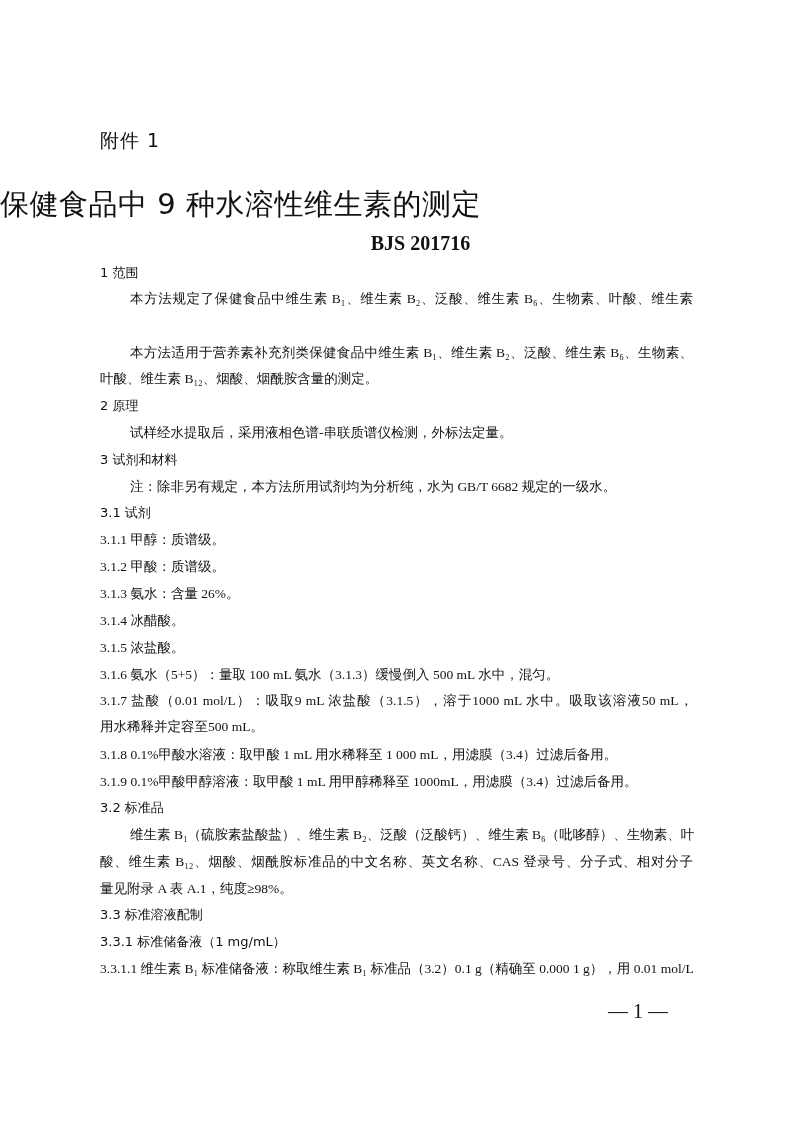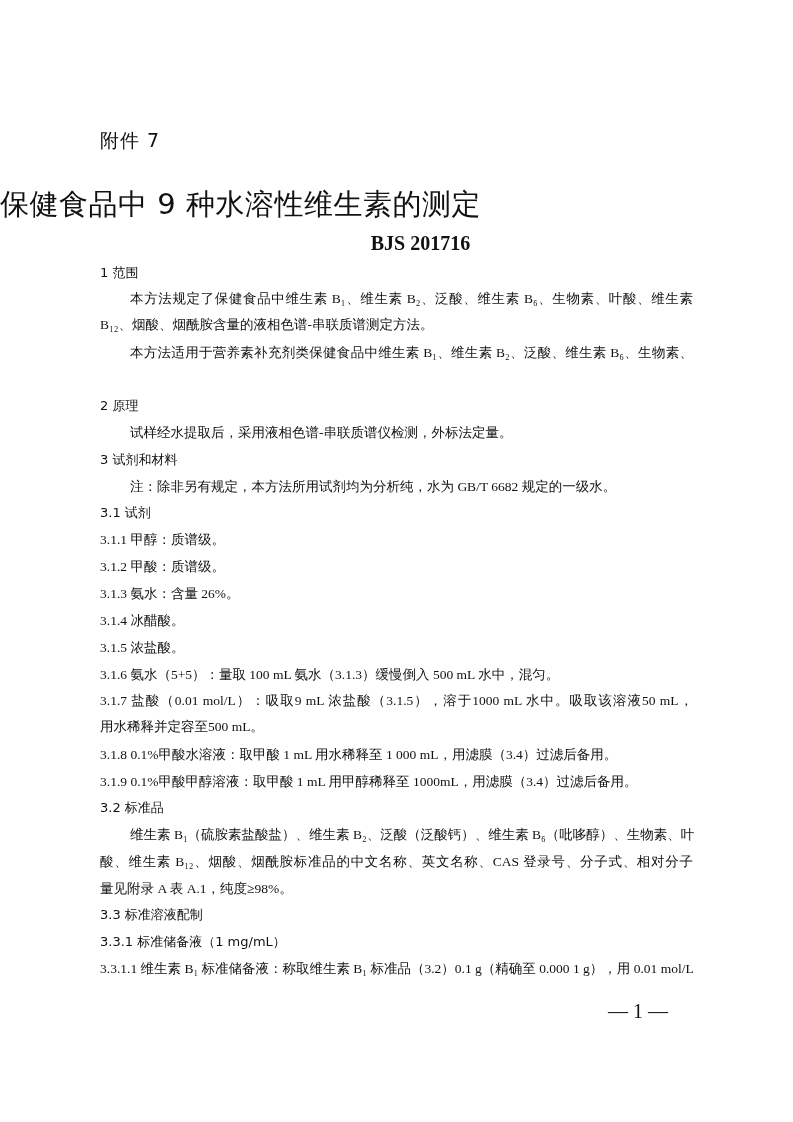"附件 7" div.attach { text: 7 -> 1 }
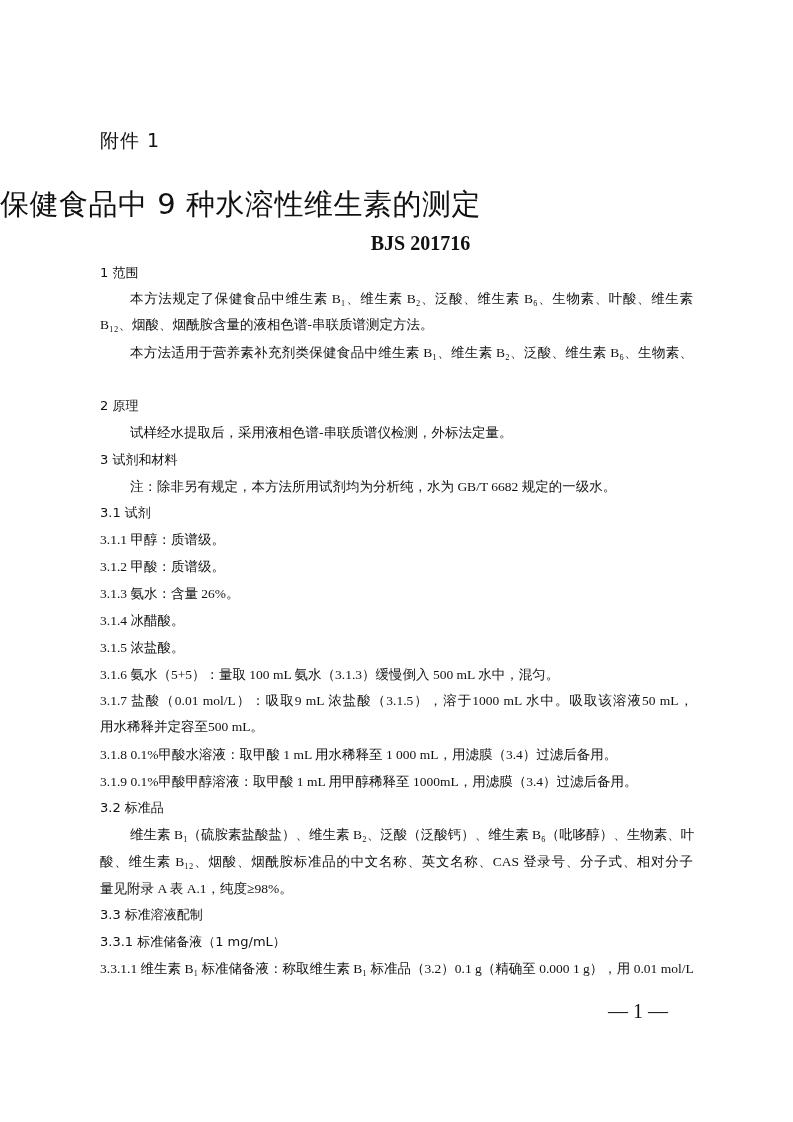"B₁₂、烟酸、烟酰胺含量的液相色谱-串联质谱测定方法。" div.ln { html: <div>B₁₂、烟酸、烟酰胺含量的液相色谱-串联质谱测定方法。</div> -> none }
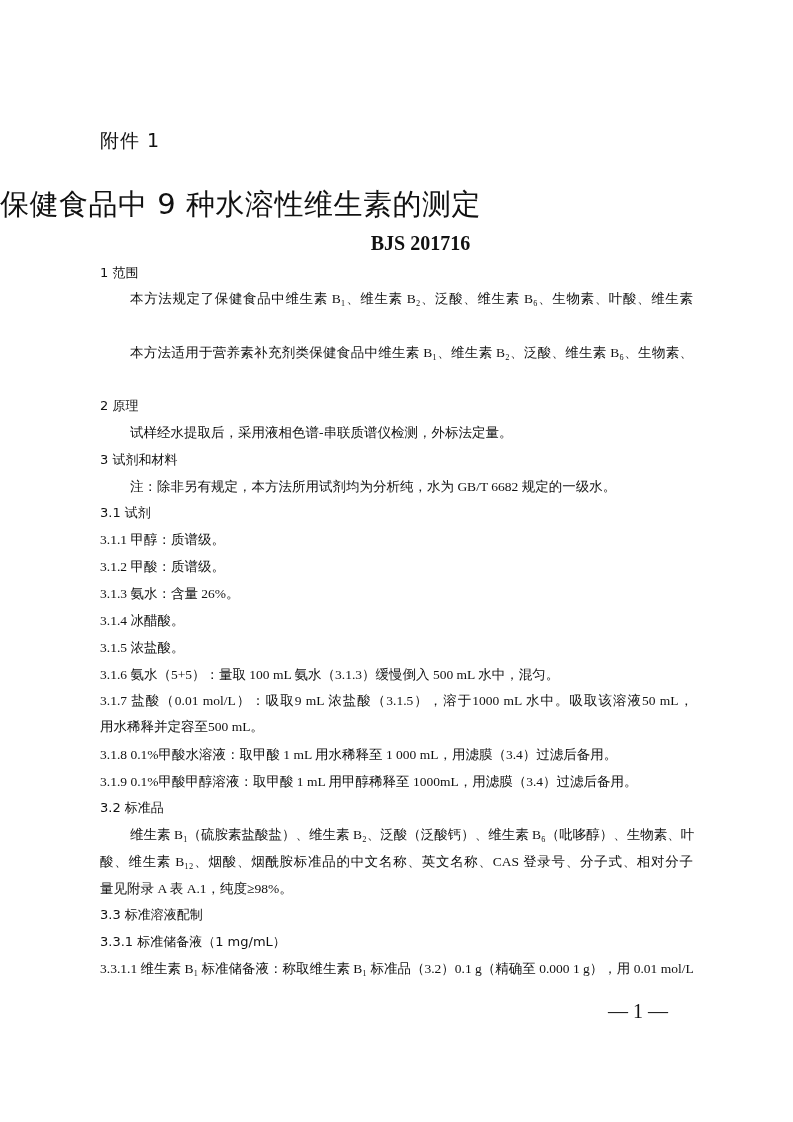"叶酸、维生素 B₁₂、烟酸、烟酰胺含量的测定。" div.ln { html: none -> <div>叶酸、维生素 B₁₂、烟酸、烟酰胺含量的测定。</div> }
